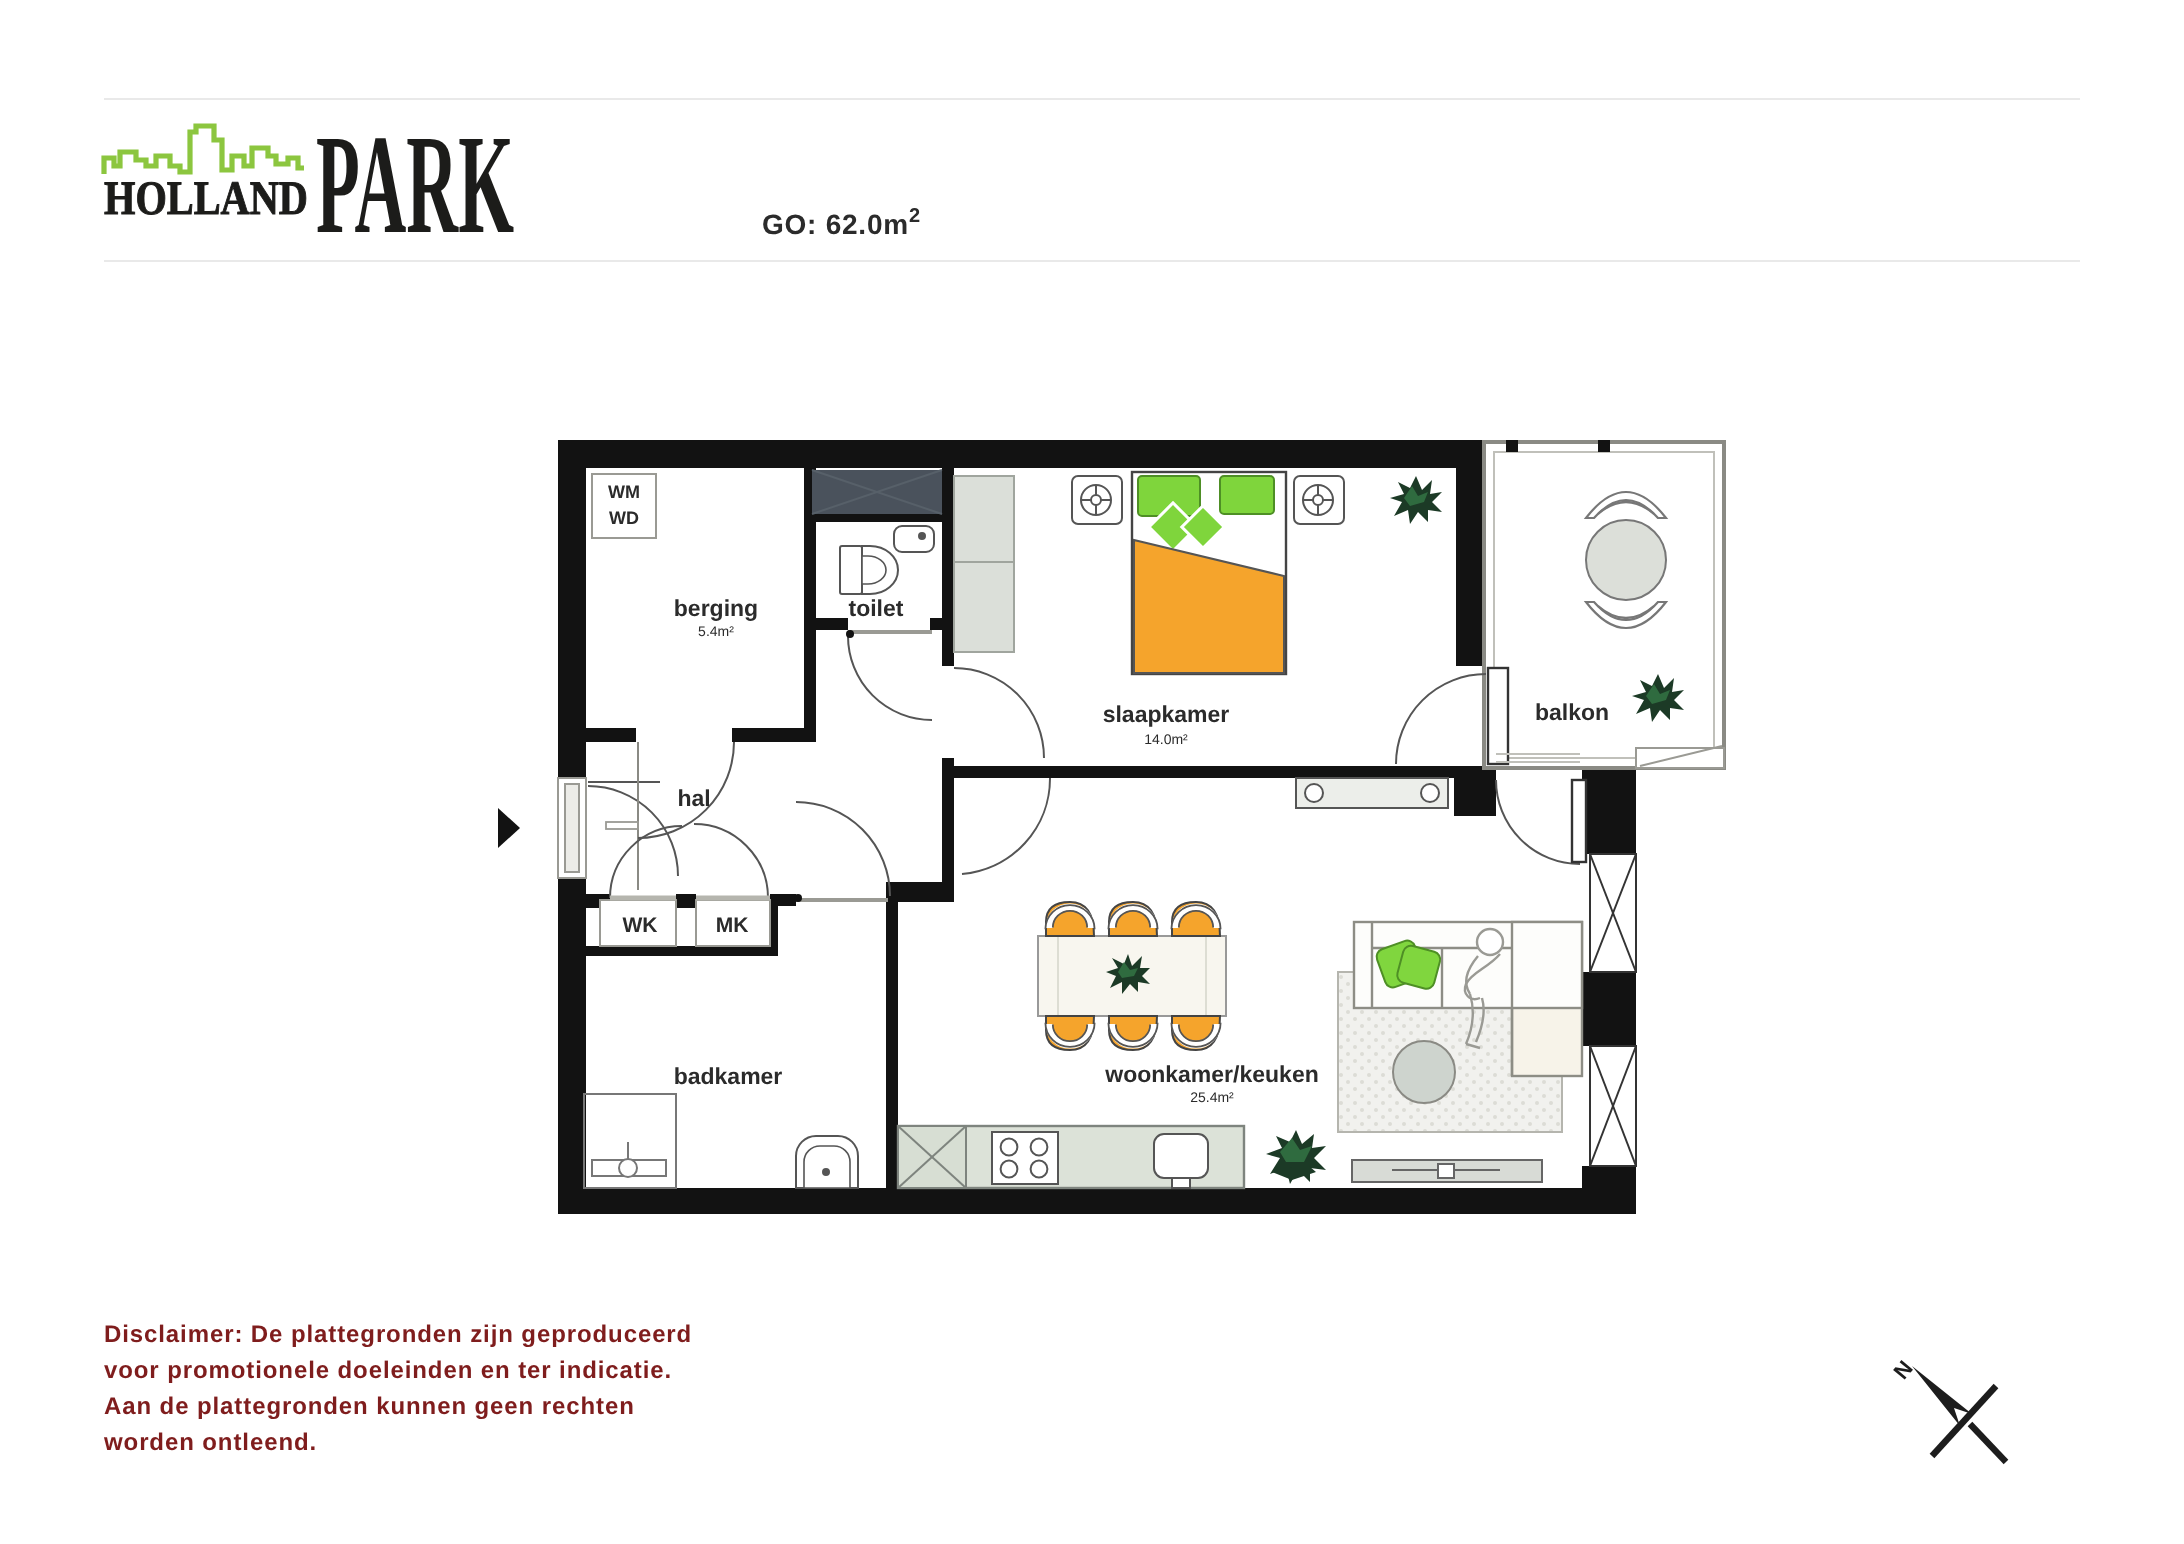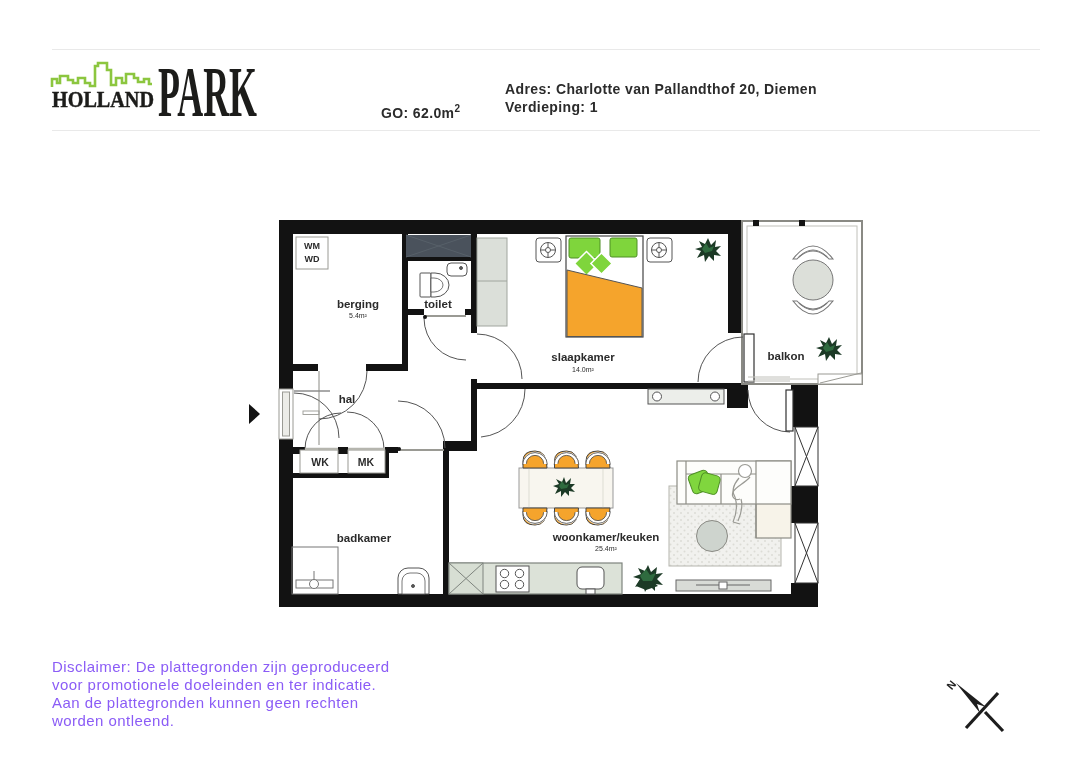"Adres: Charlotte van Pallandthof 20," div.hdrtxt { html: <div>Adres: Charlotte van Pallandthof 20, Diemen<br>Verdieping: 1</div> -> none }
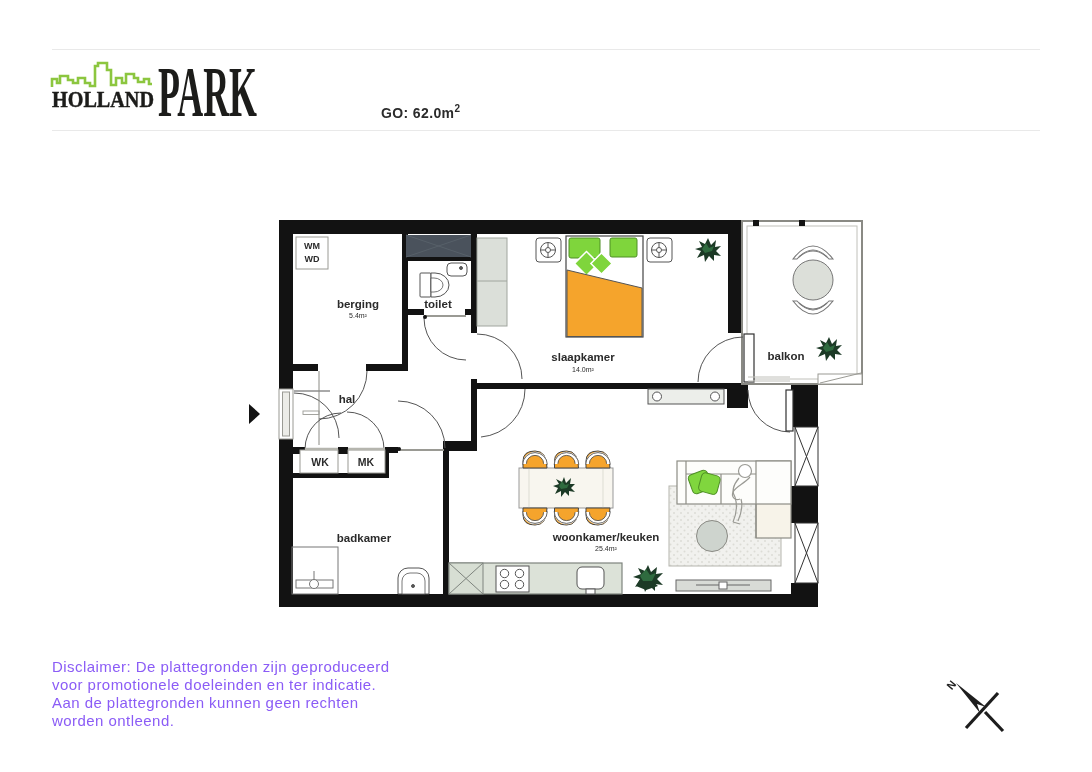"Disclaimer: De plattegronden zijn" div { color: #8b5cf6 -> #7f1d1d; font-size: 15px -> 12px; font-weight: 400 -> 700 }
